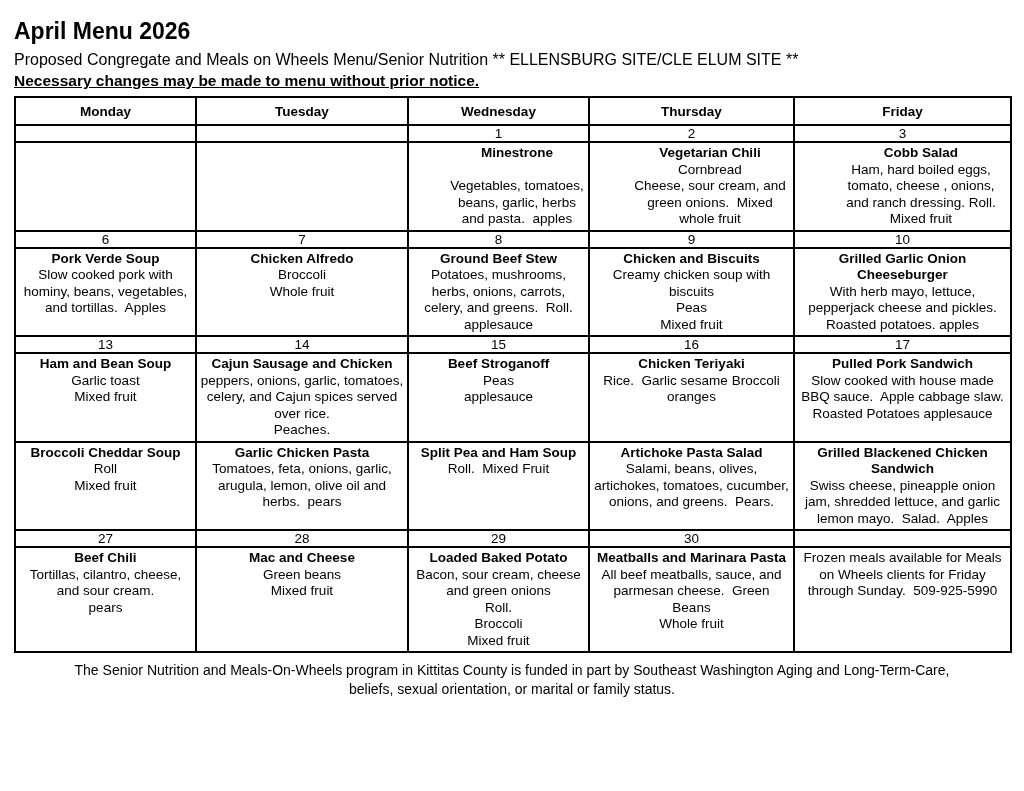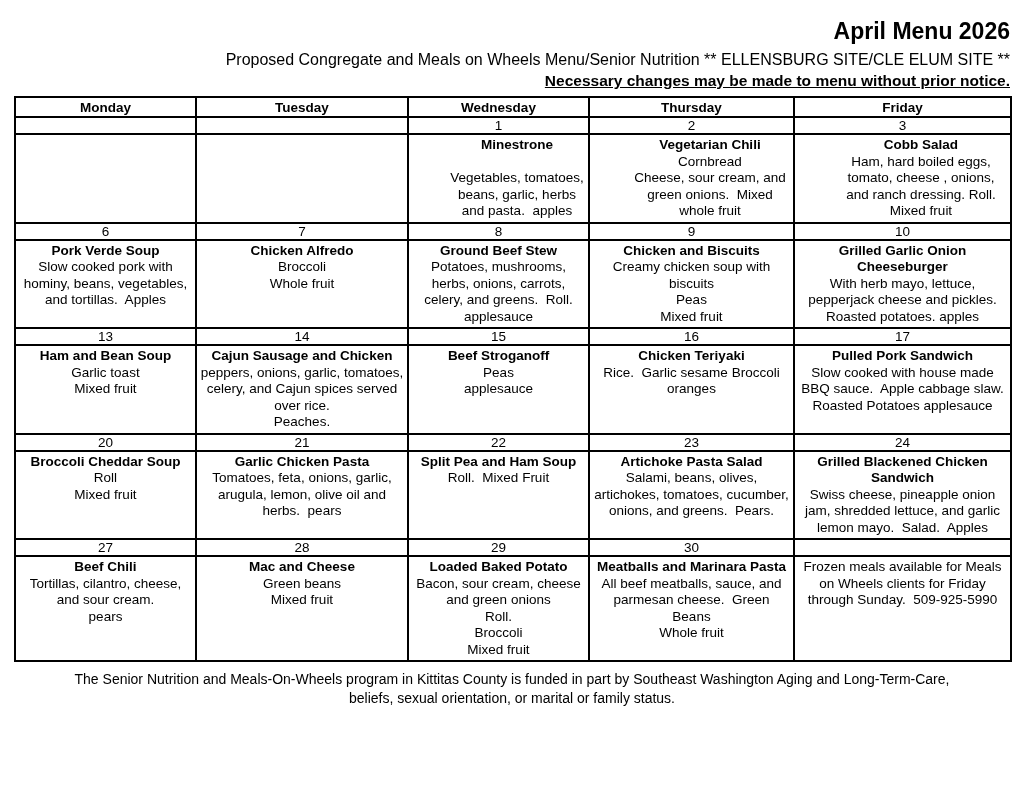"April Menu 2026" .header { text-align: right -> left }
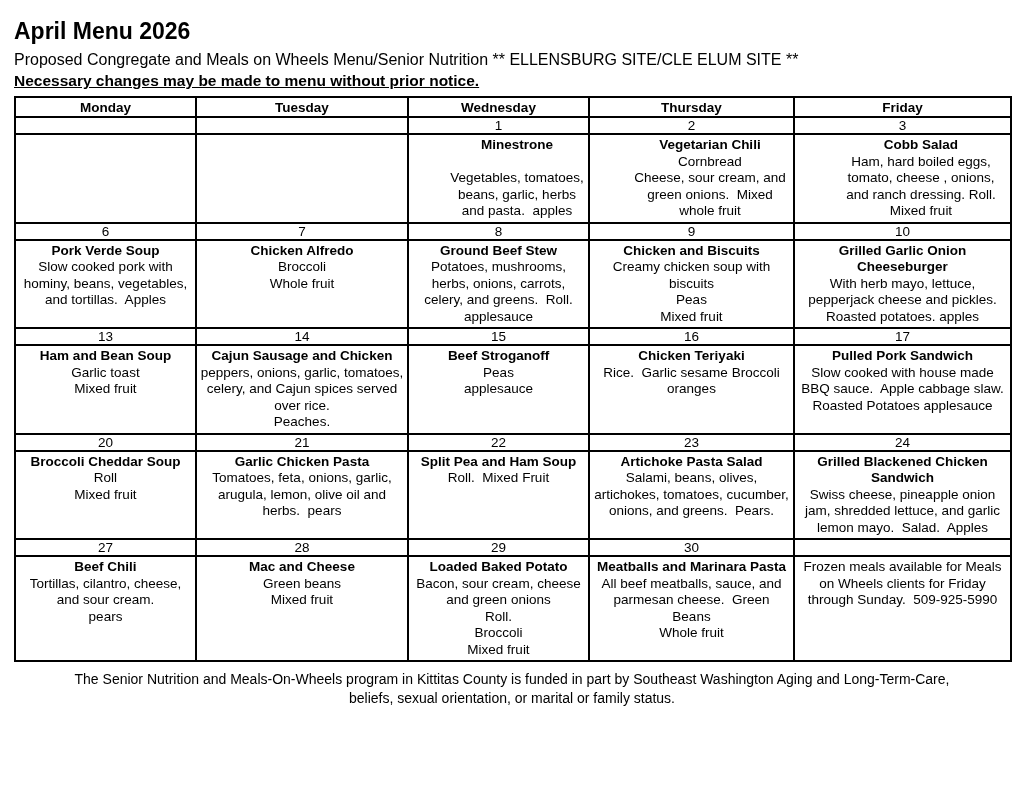"Monday" .menu-table th { height: 20px -> 28px }
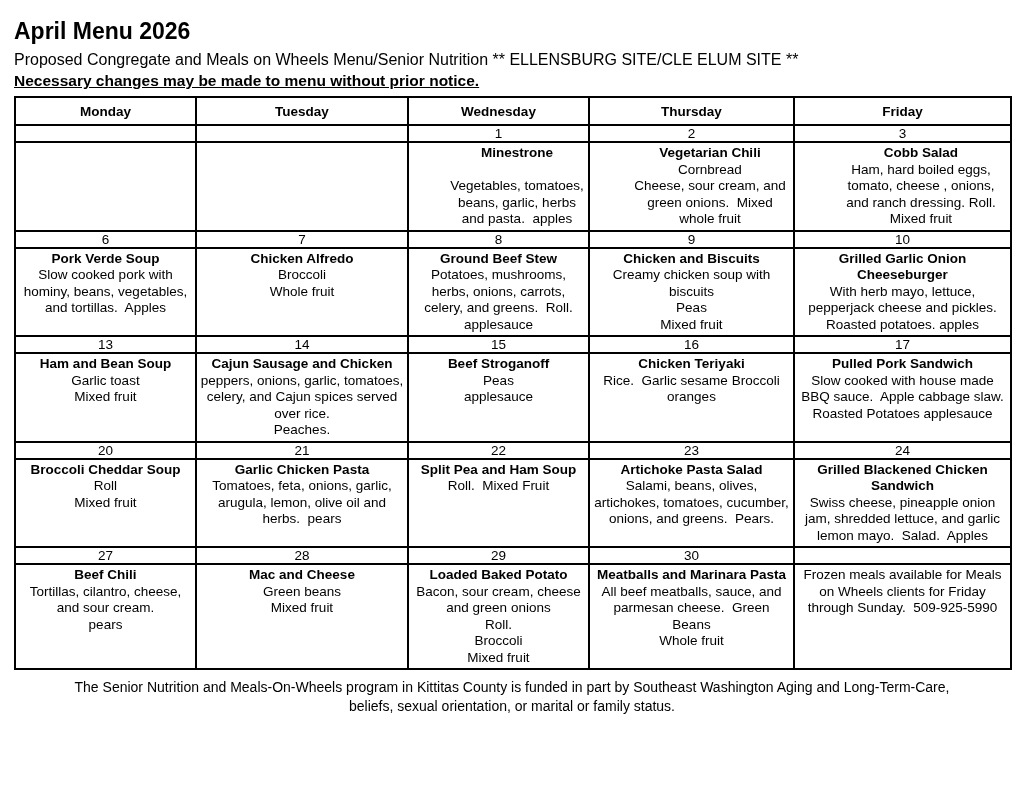"20" tr.date-row { html: <tr> <td>20</td> <td>21</td> <td>22</td> <td>23</td> <td>24</td> </tr> -> none }
